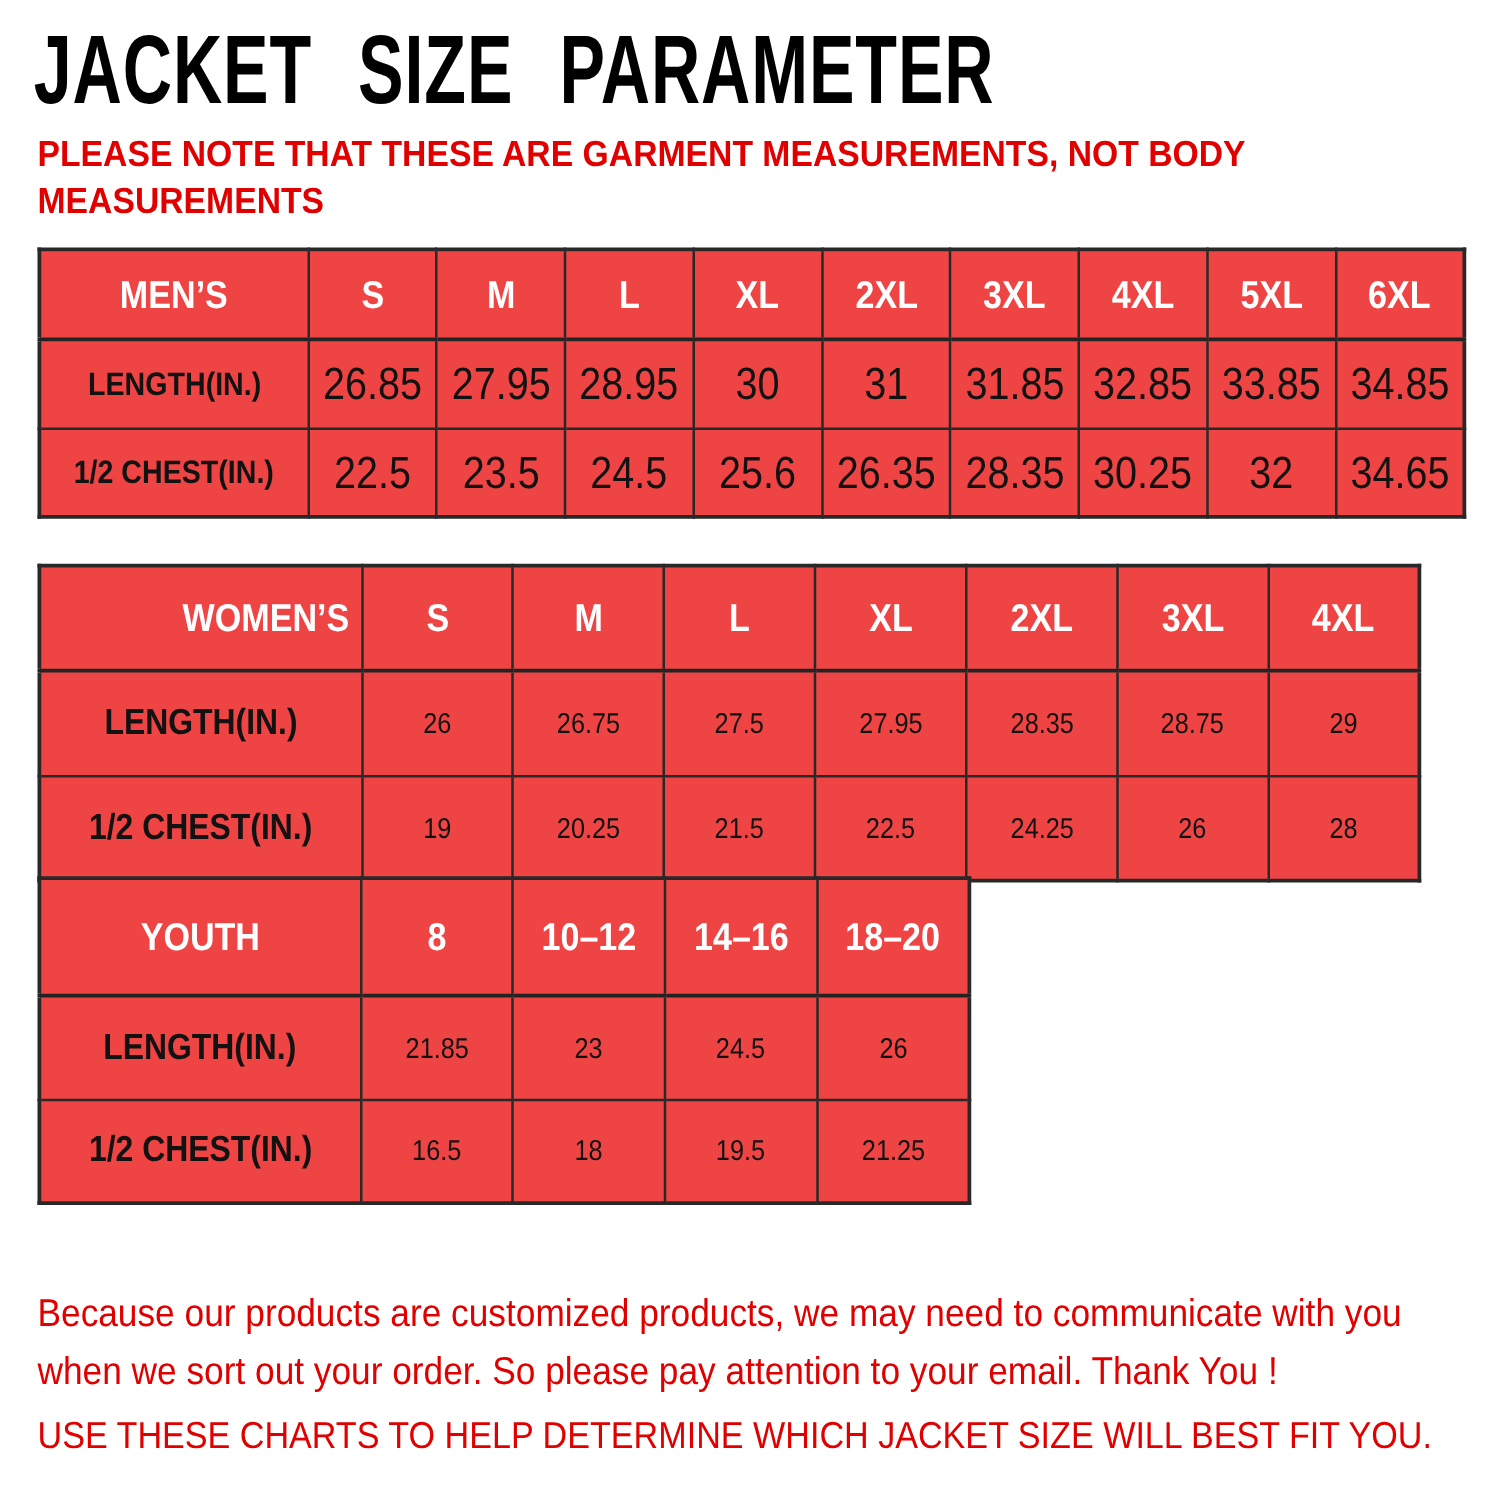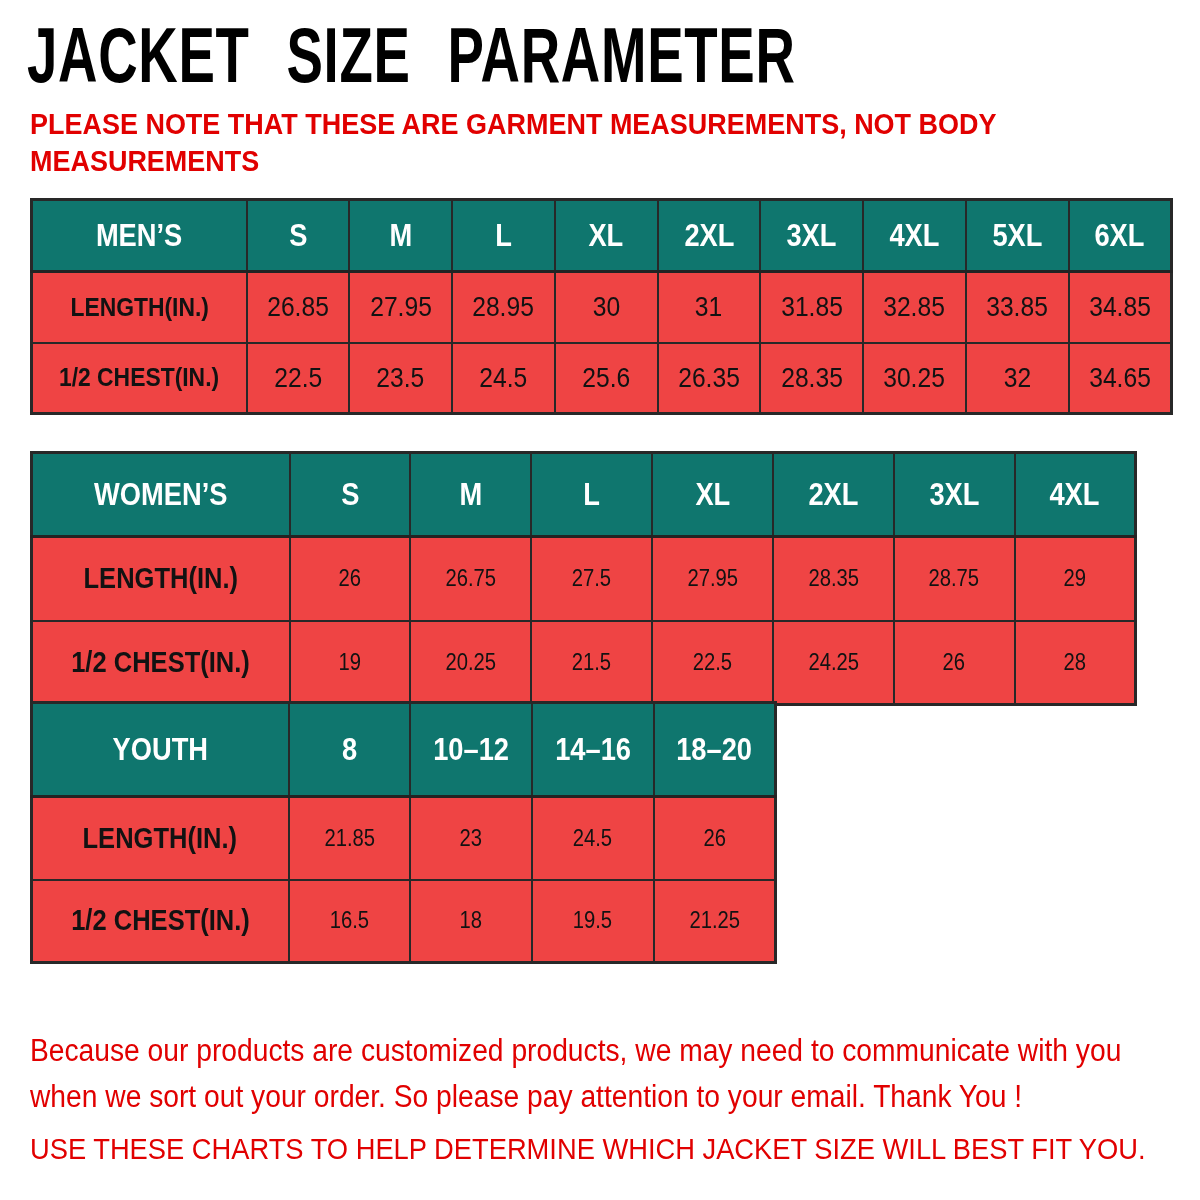"MEN’S" table.size-table th { background: #0f766e -> #ef4444 }
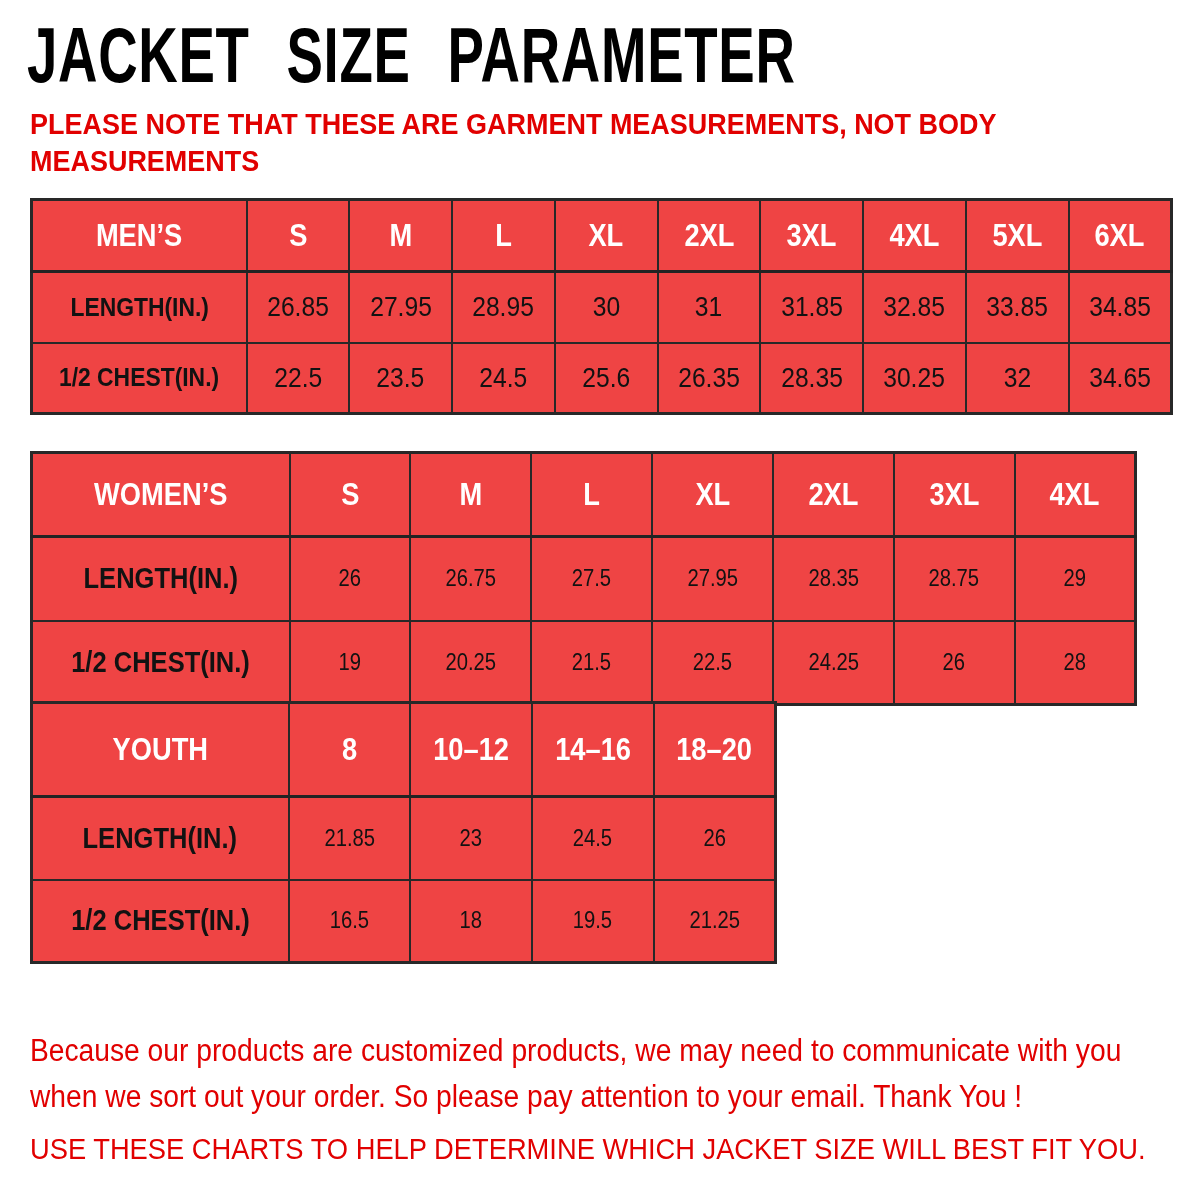"26.85" .mens td.val-cell { font-size: 28px -> 36px }
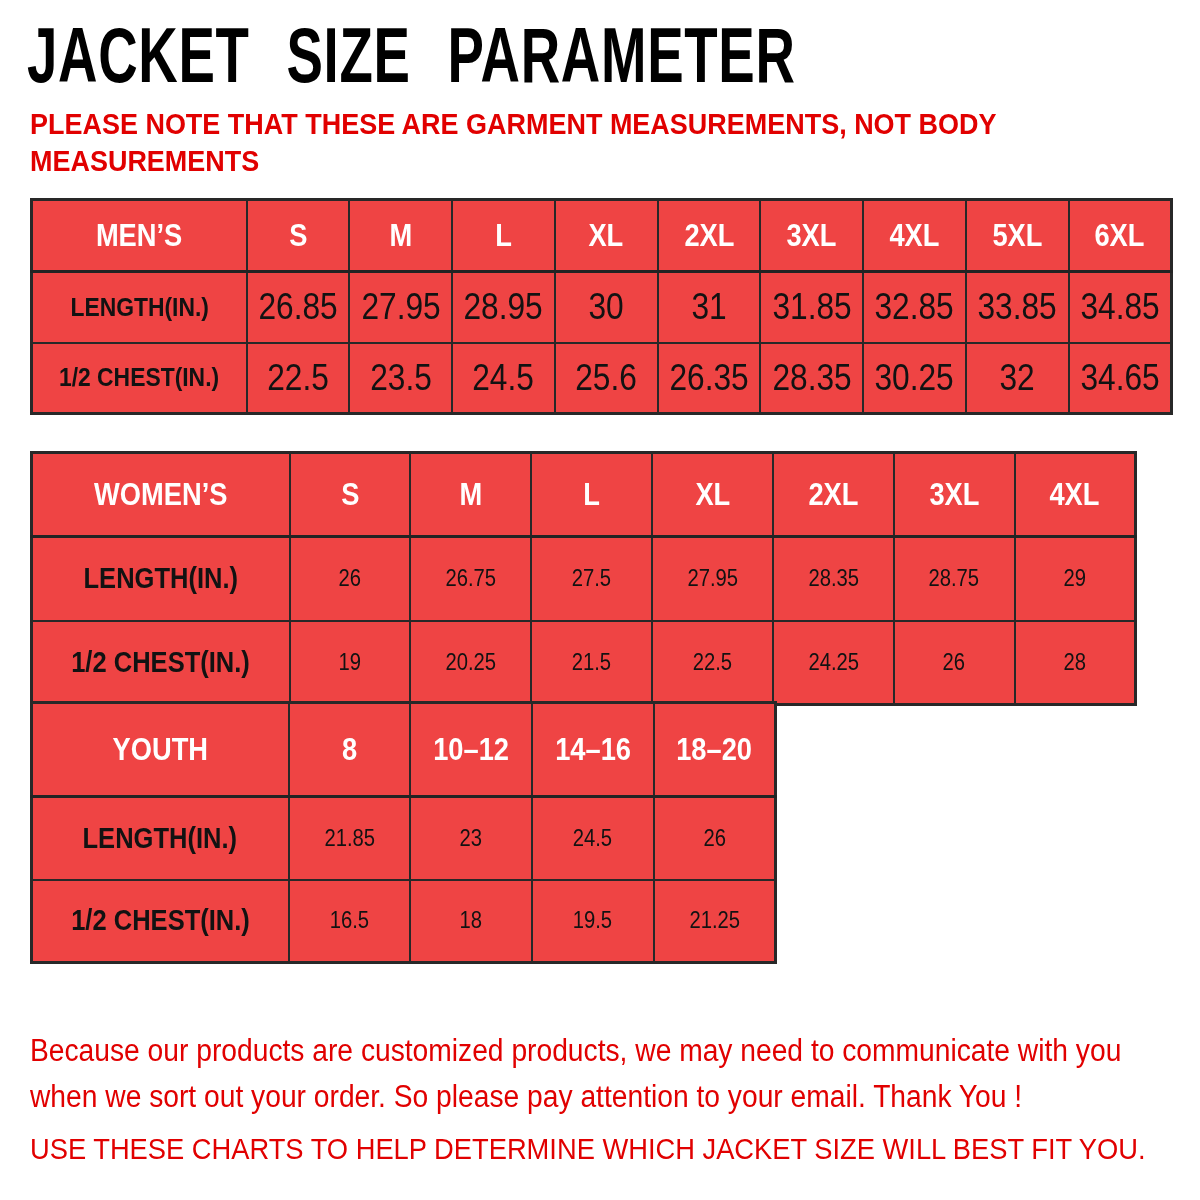"WOMEN’S" .womens th.corner { text-align: none -> right }
